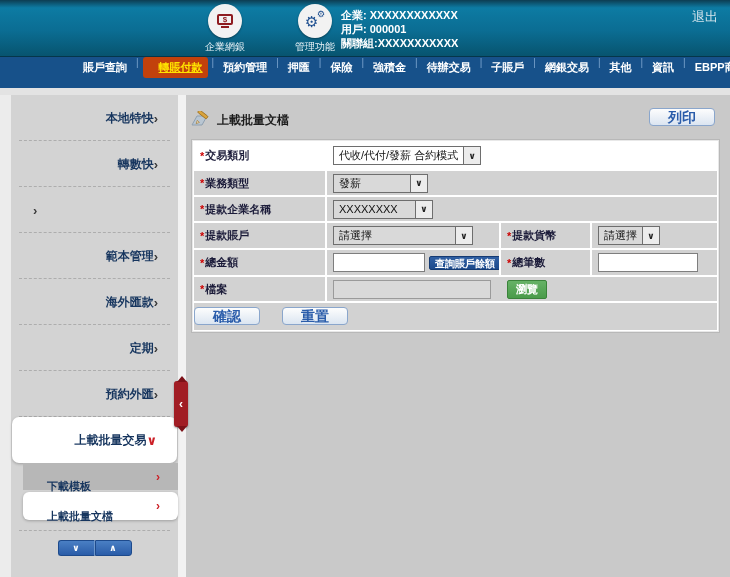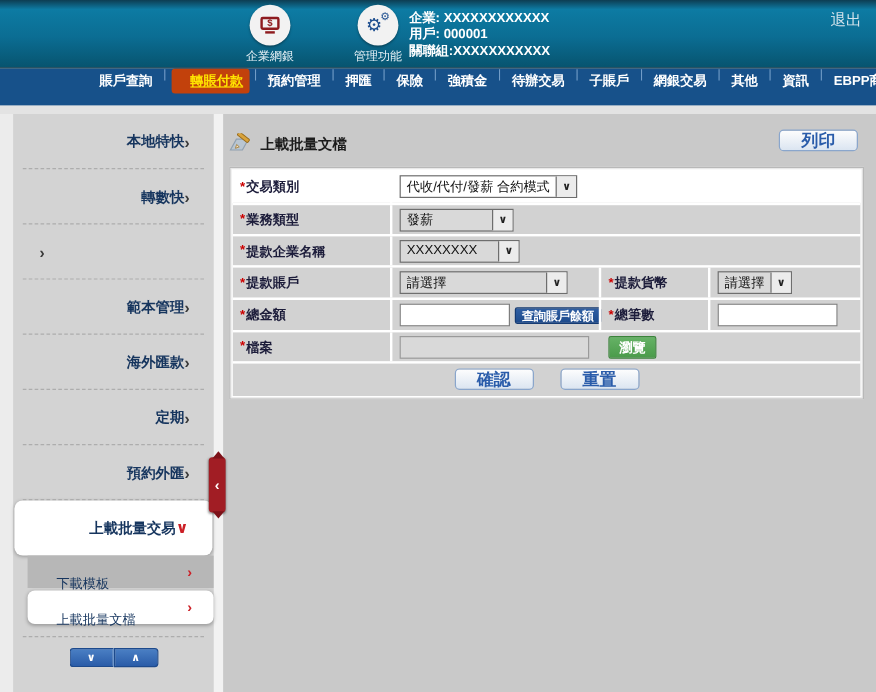"確認" .frow.footer { justify-content: center -> none }
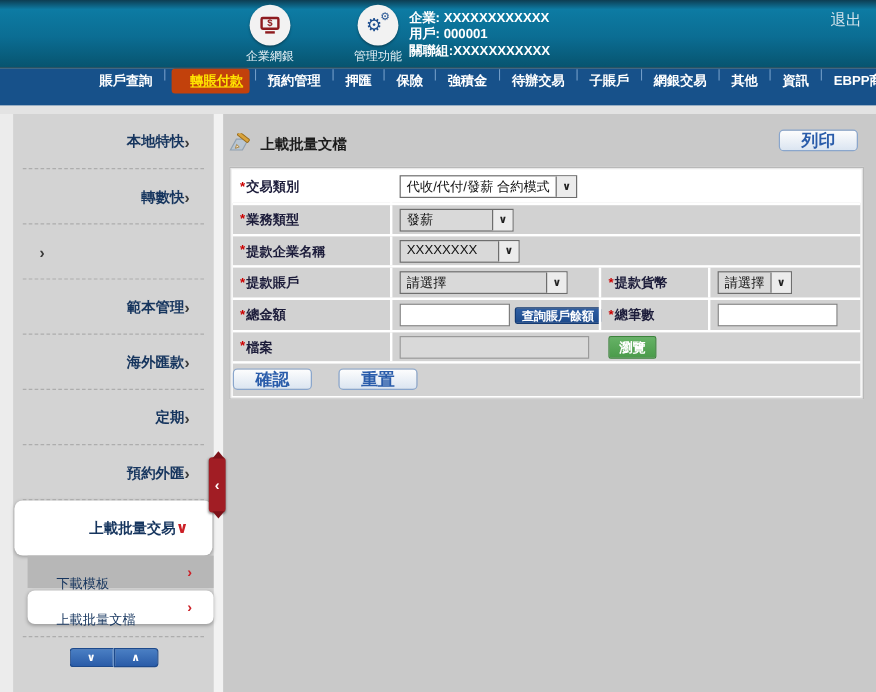"下載模板" .sb-sub .sb-label { font-weight: normal -> bold }
